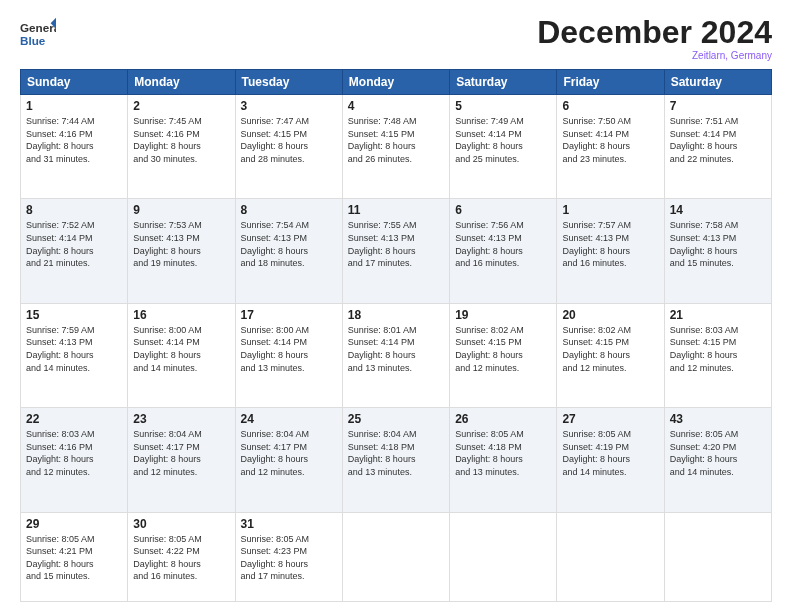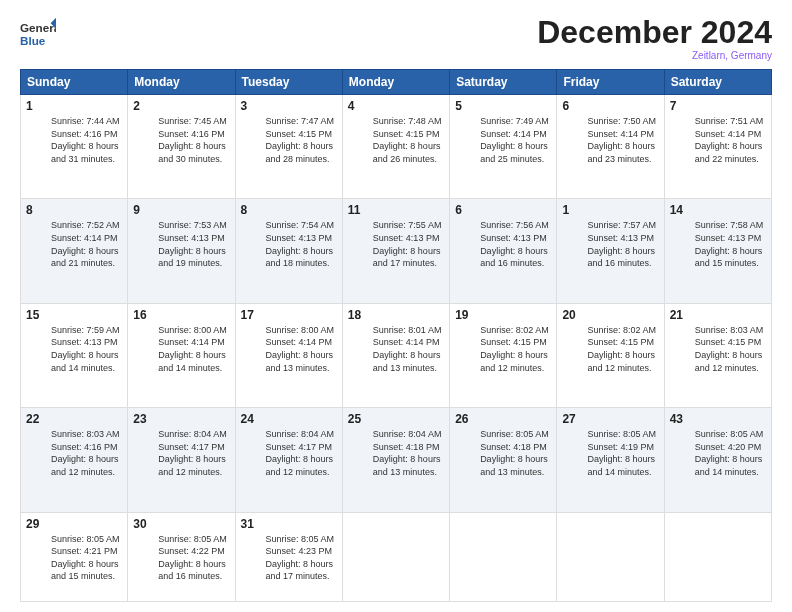"Sunrise: 7:44 AM" .cell-content { margin-left: 25px -> none }
